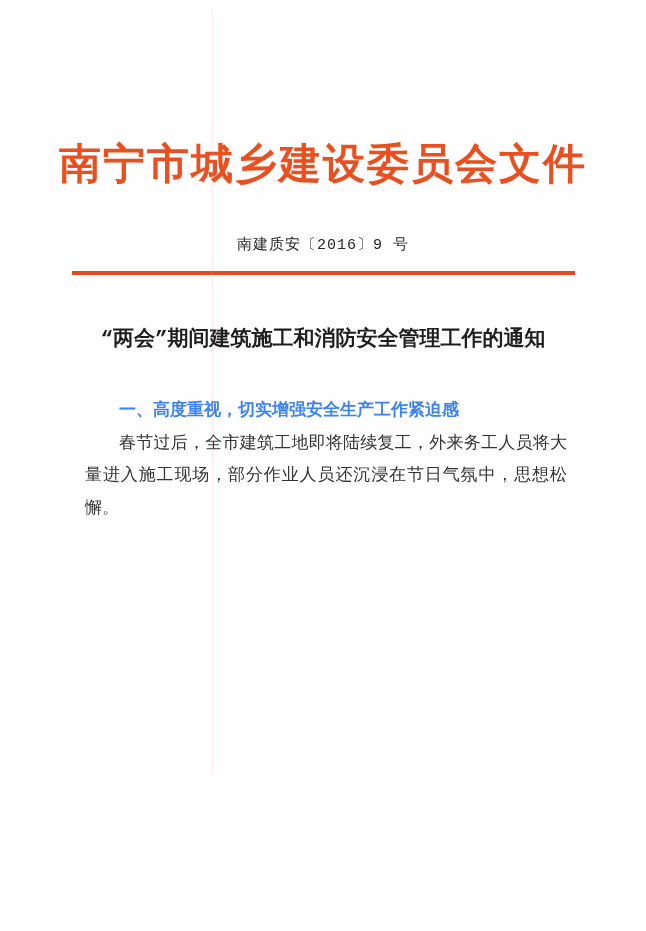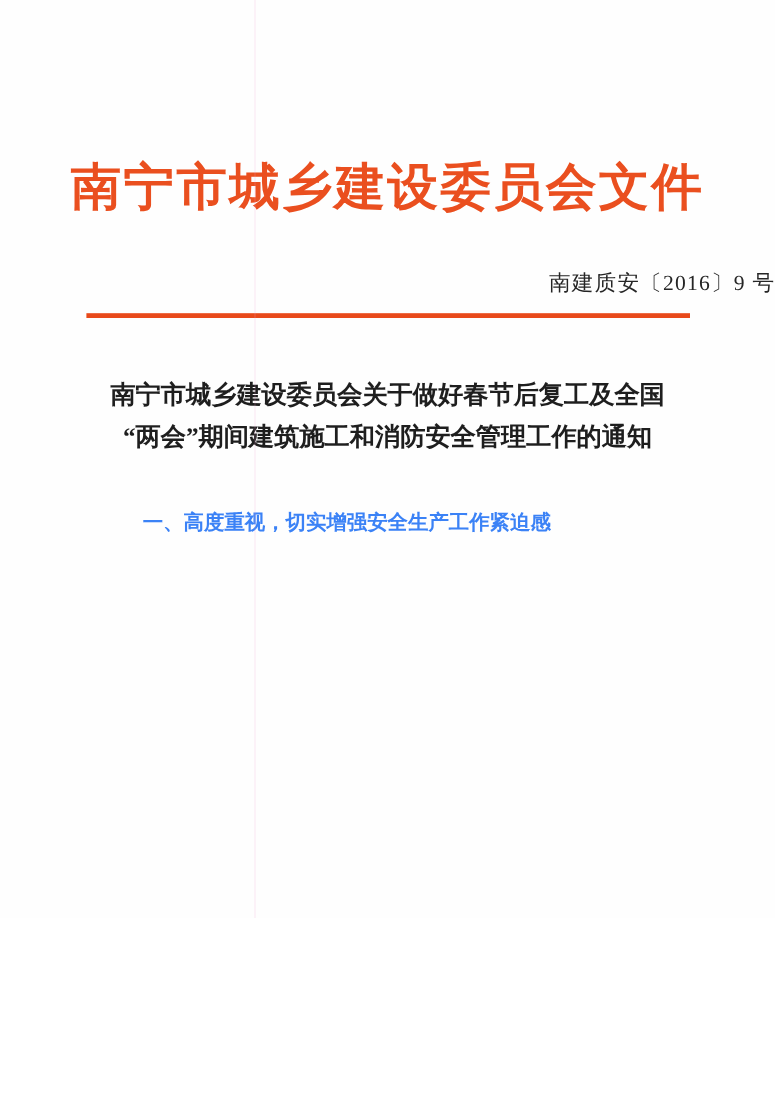"南宁市城乡建设委员会文件" .page { font-family: Liberation Serif, serif -> Liberation Mono, monospace; margin: 0 auto -> 10px auto }
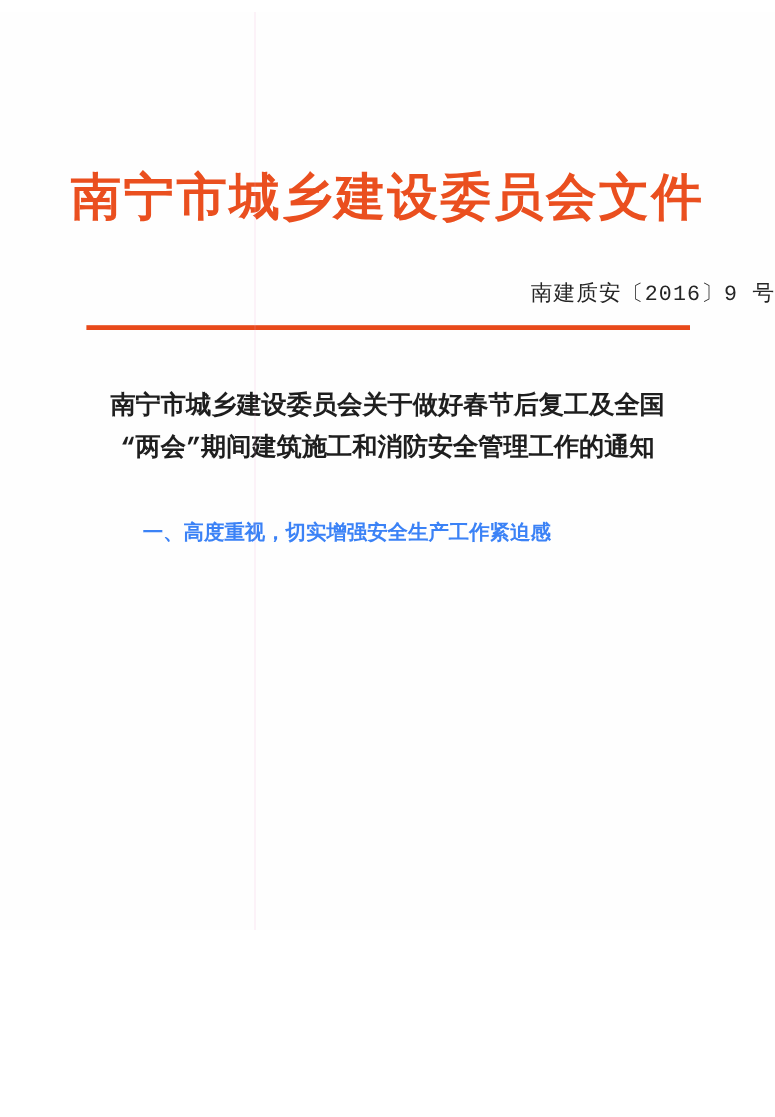"南建质安〔2016〕9 号" .doc-number { font-size: 18px -> 15px; text-align: right -> center }
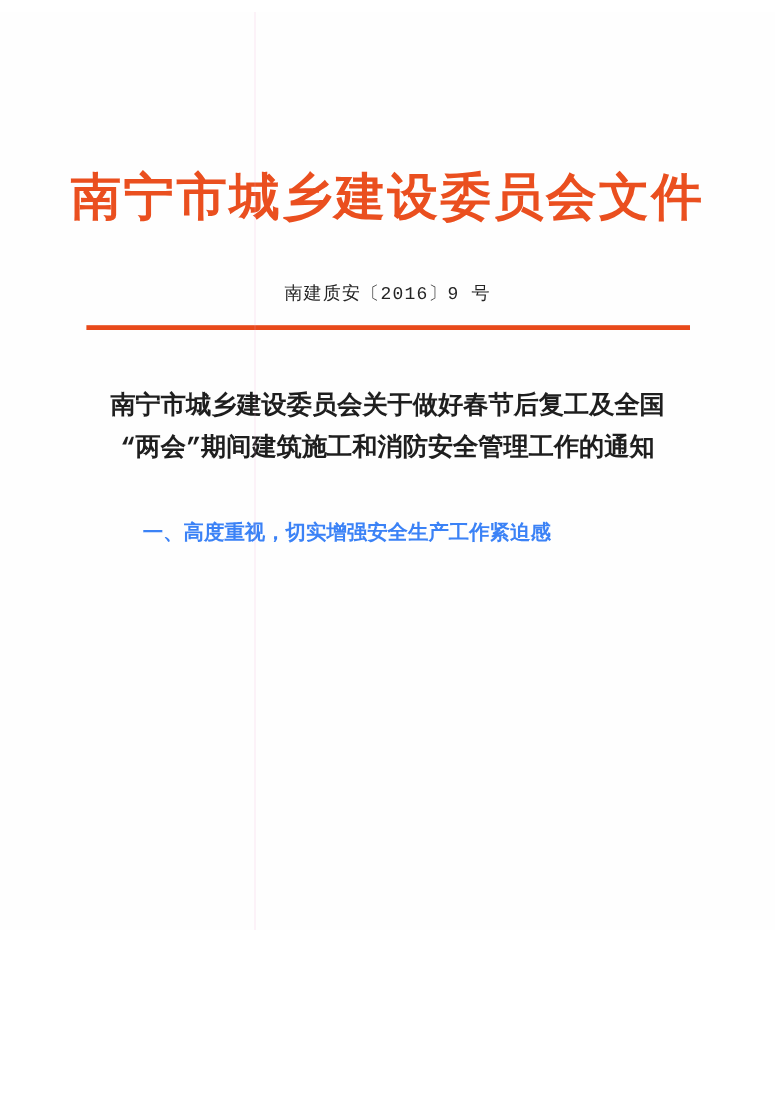"南宁市城乡建设委员会关于做好春节后复工及全国" div { html: <div>南宁市城乡建设委员会关于做好春节后复工及全国</div> -> none }
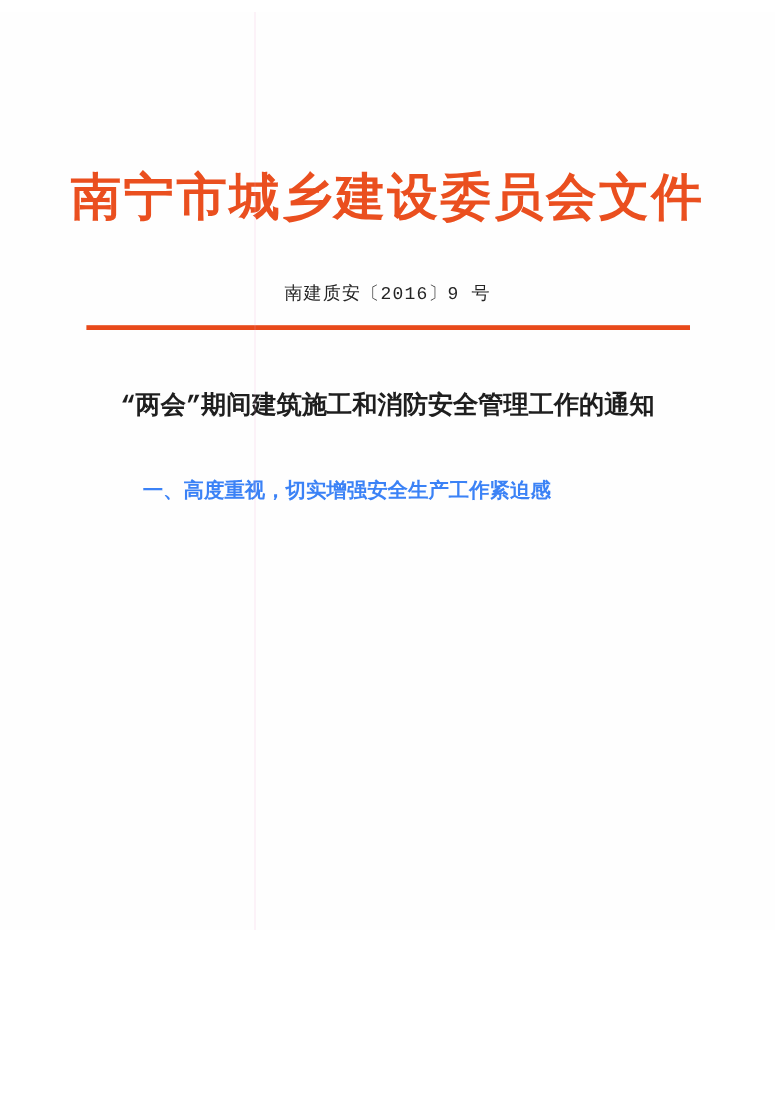"春节过后，全市建筑工地即将陆续复工，外来务工人员将大量进入施工现场，部分作业人员" p.indent { html: none -> <p>春节过后，全市建筑工地即将陆续复工，外来务工人员将大量进入施工现场，部分作业人员还沉浸在节日气氛中，思想松懈。</p> }
